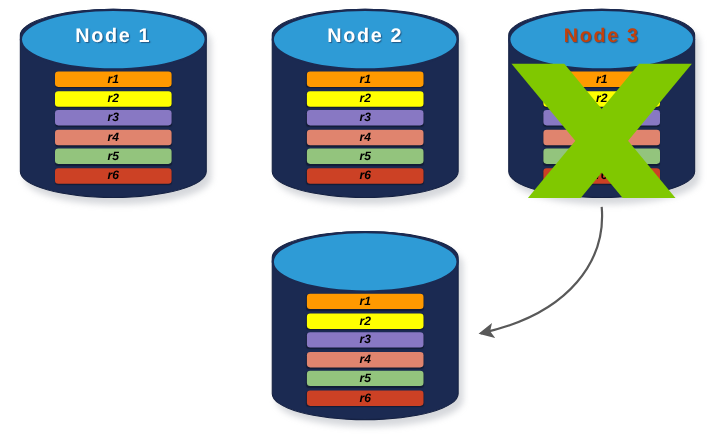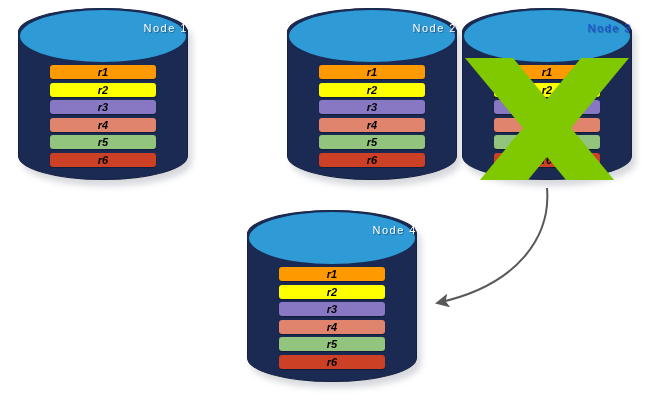"Node 1" .node-label { font-size: 11px -> 18px; font-weight: normal -> bold; text-align: right -> center }
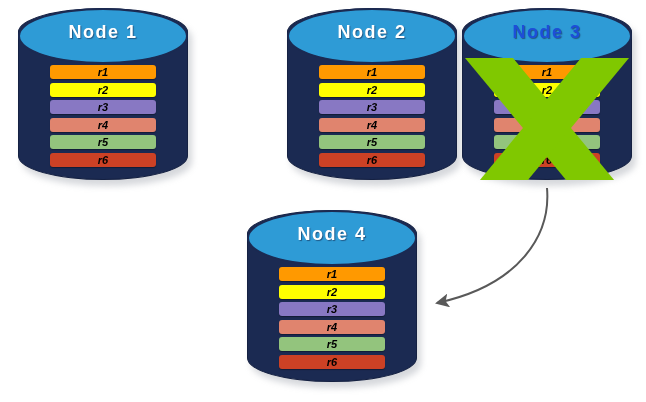"Node 2" div.node { margin-left: 40px -> none }
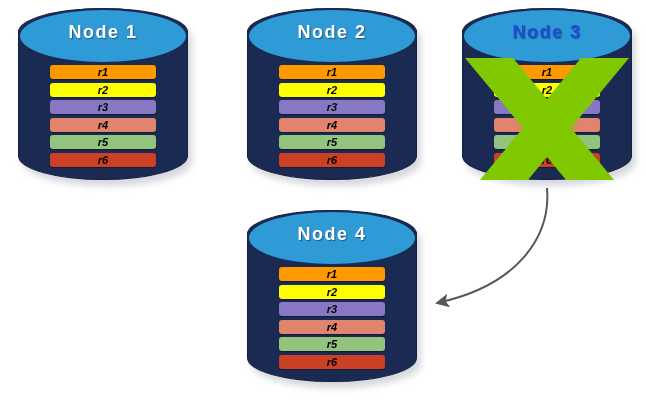"Node 3" div.node-label { color: #1d4ed8 -> #c2410c }
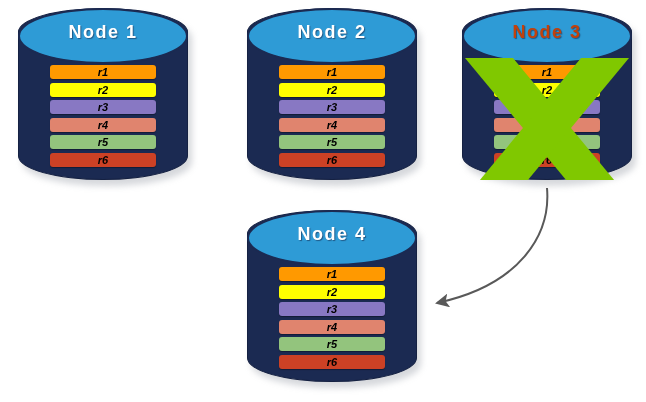"Node 4" div.node-label { html: <div>Node 4</div> -> none }
